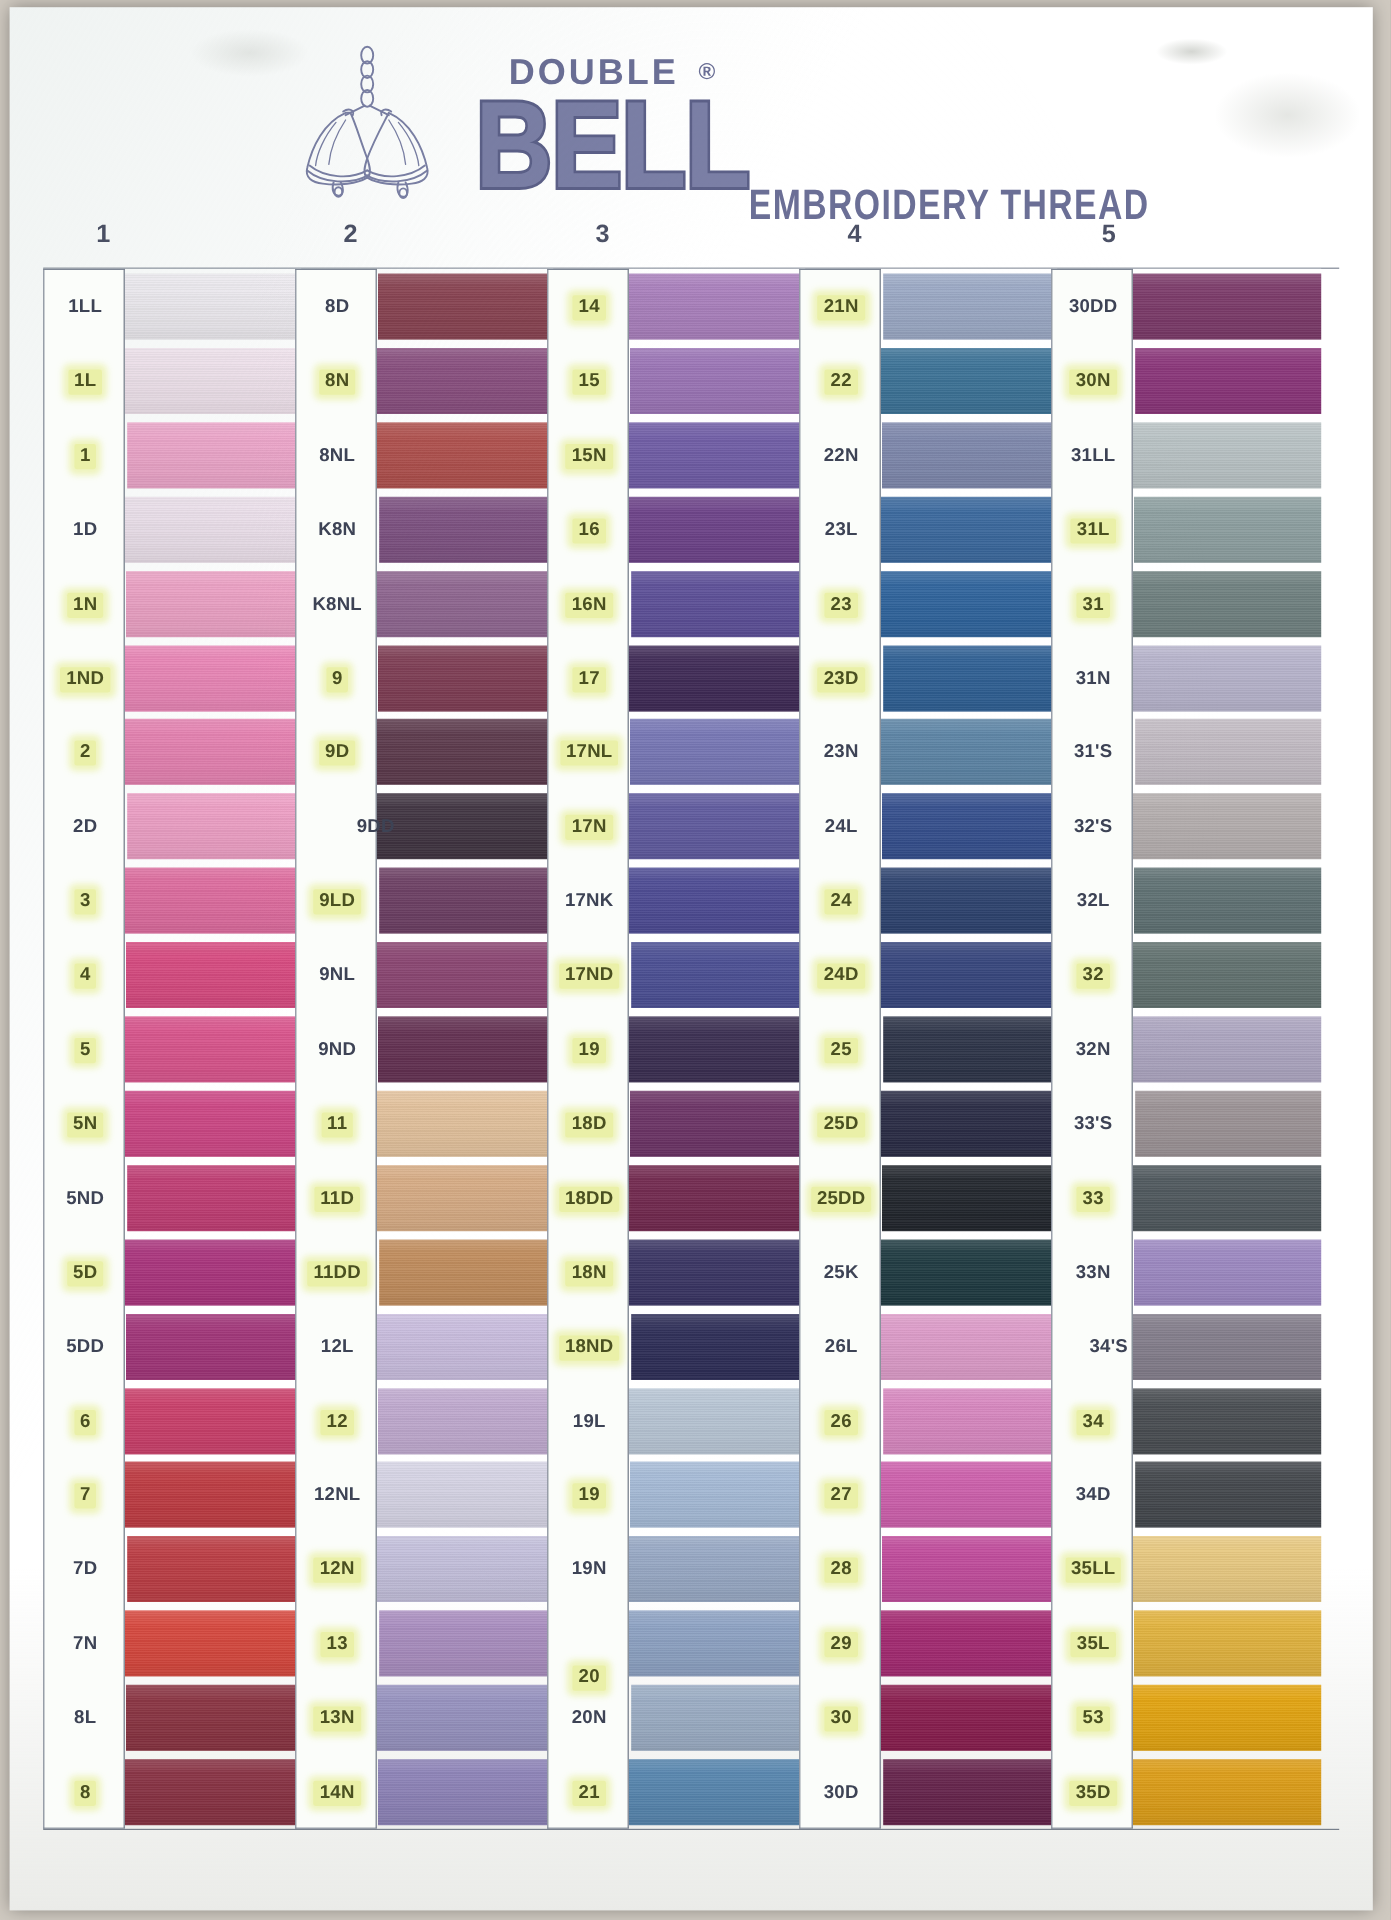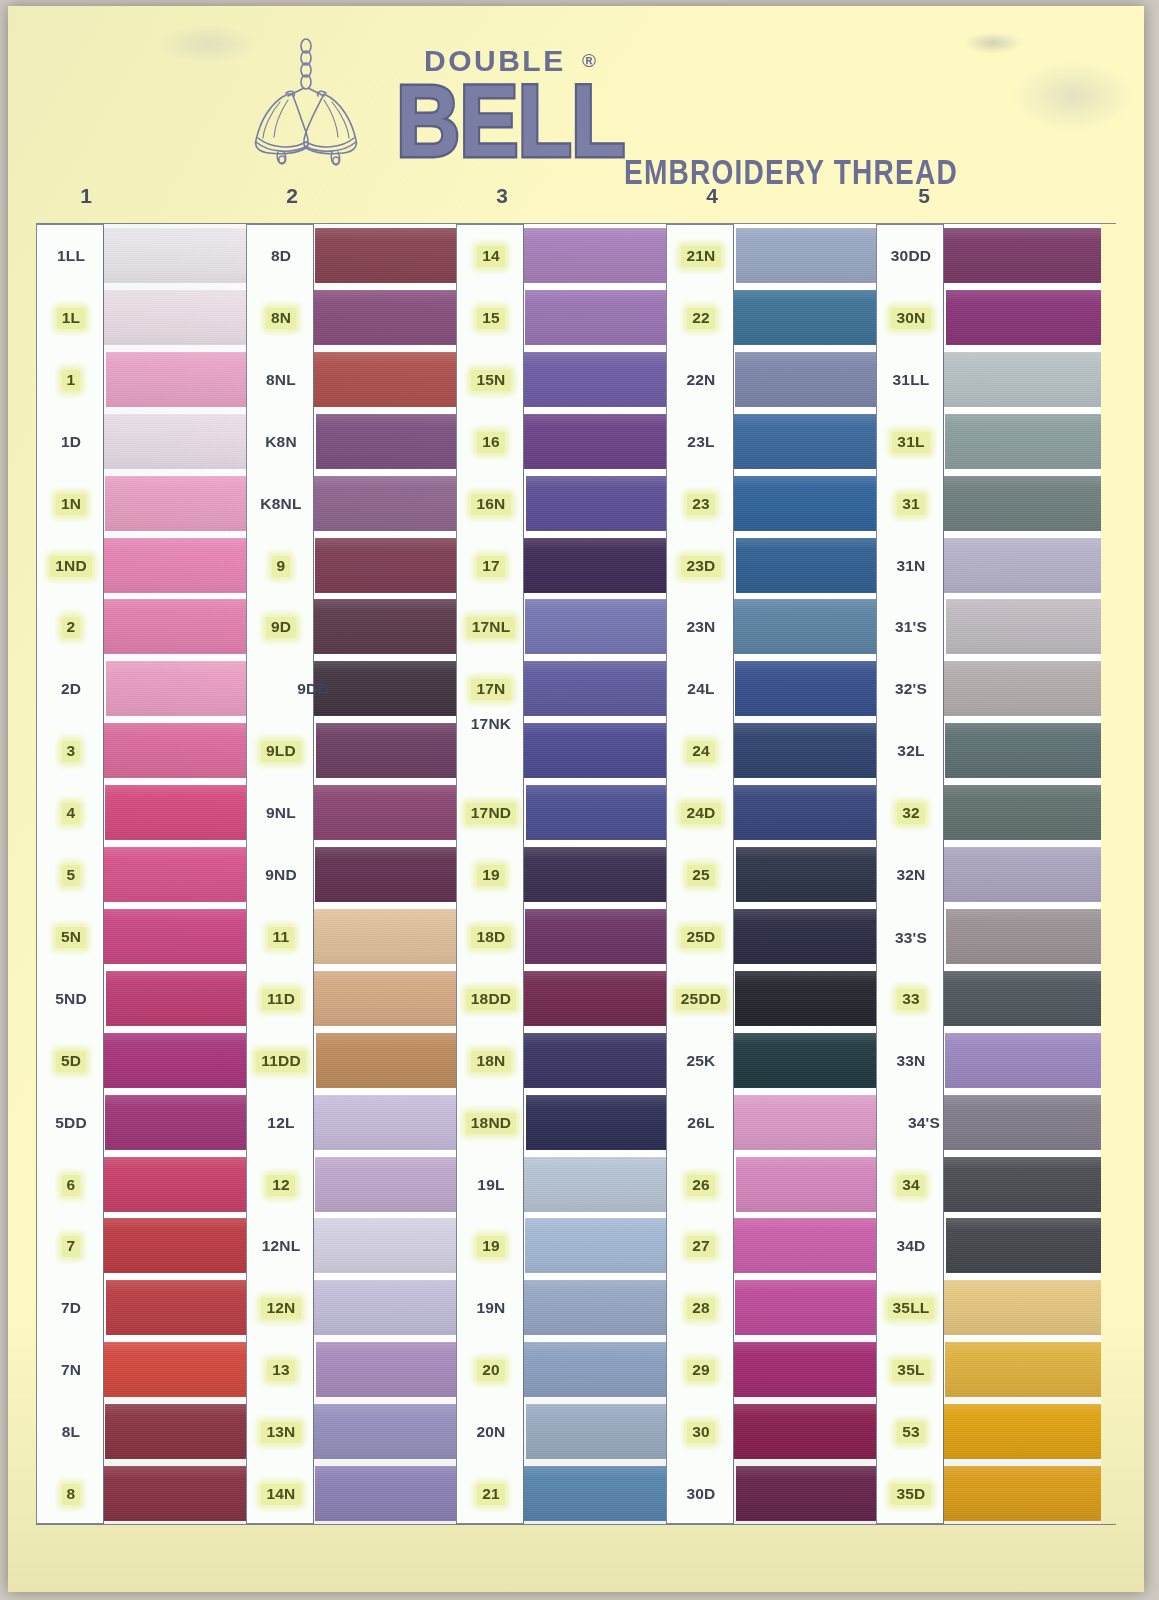"1LL" #card { background: #fef9c3 -> #ffffff }
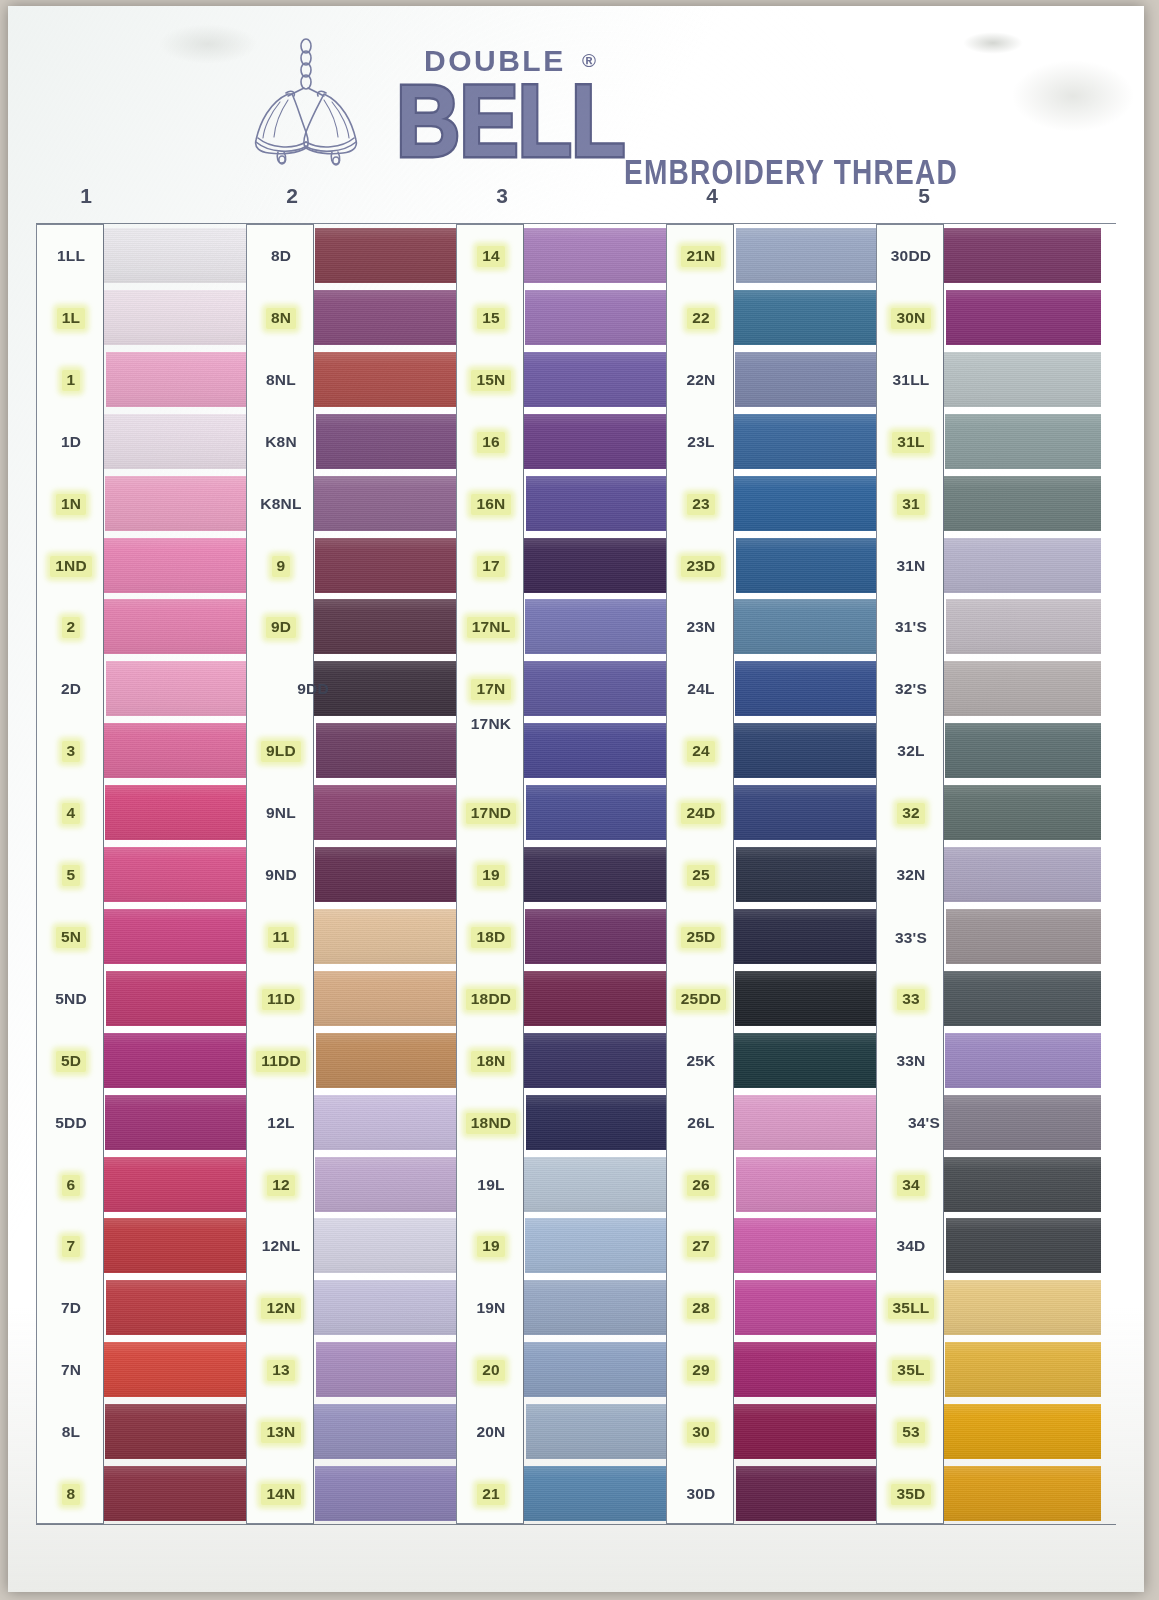"17NK" div.row-label { top: 472px -> 499px }
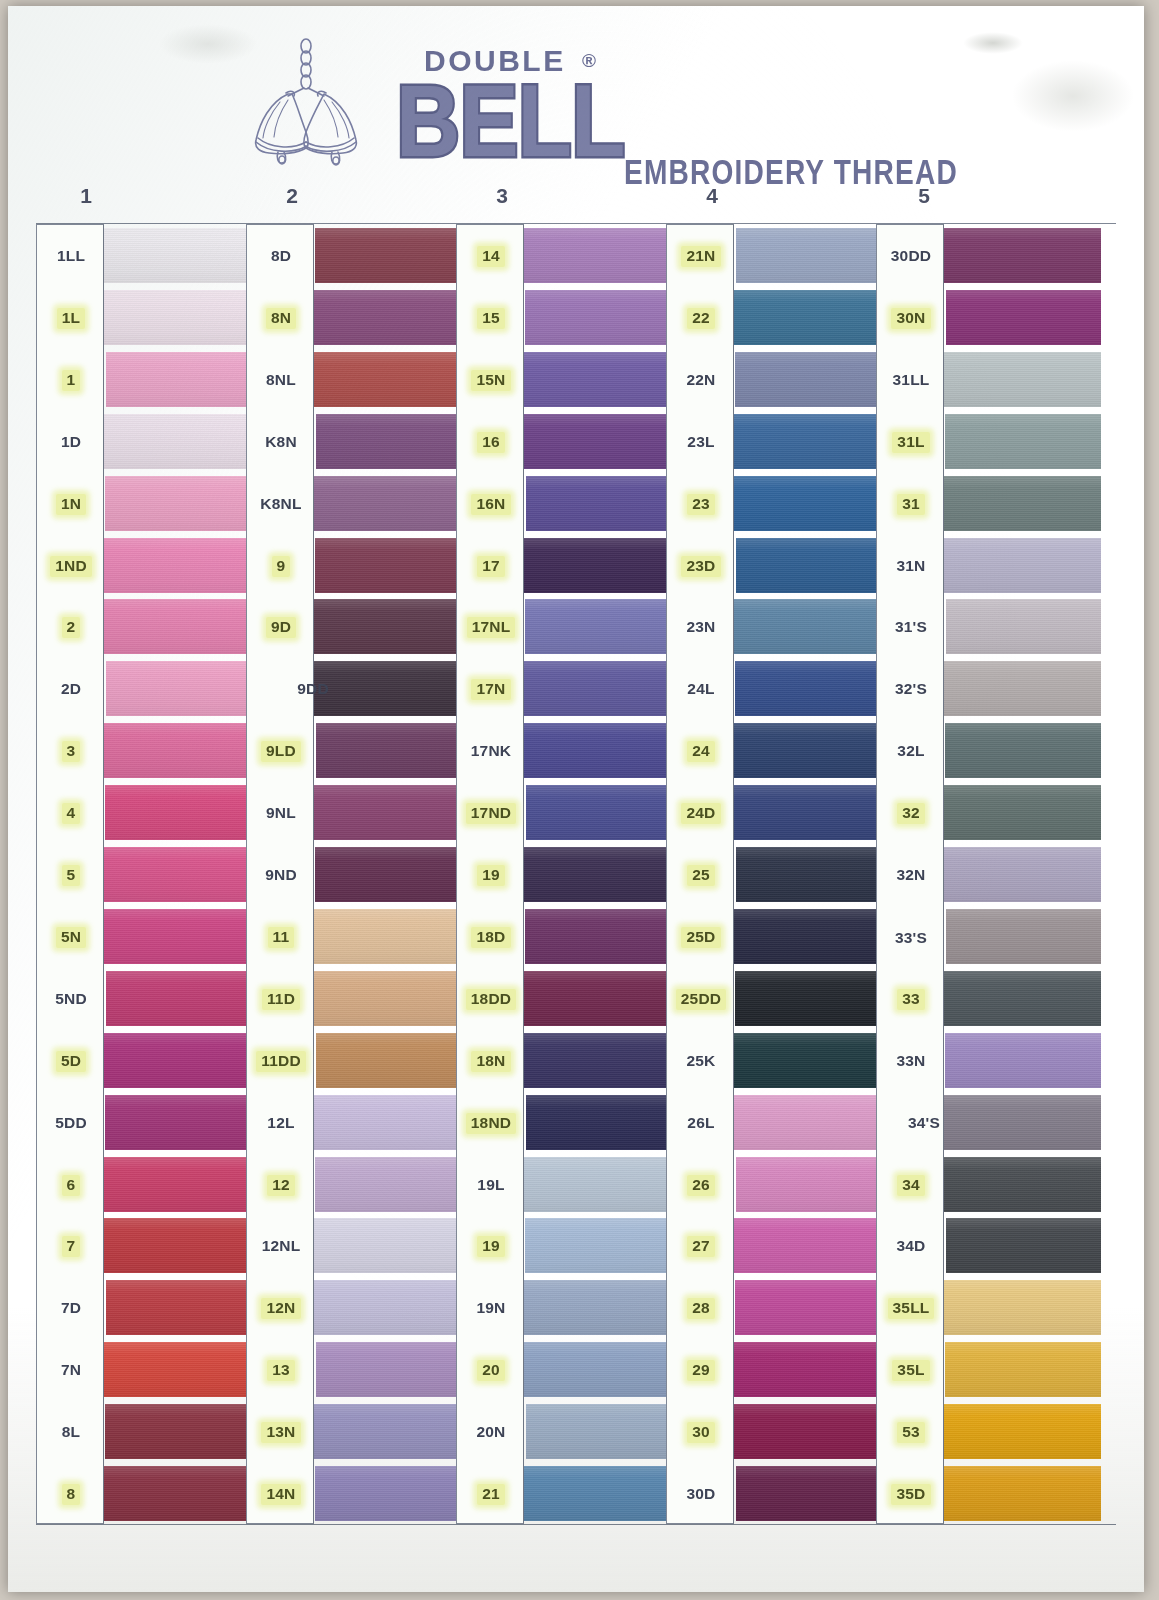"33'S" div.row-label { align-items: flex-end -> none; top: 668px -> 685px }
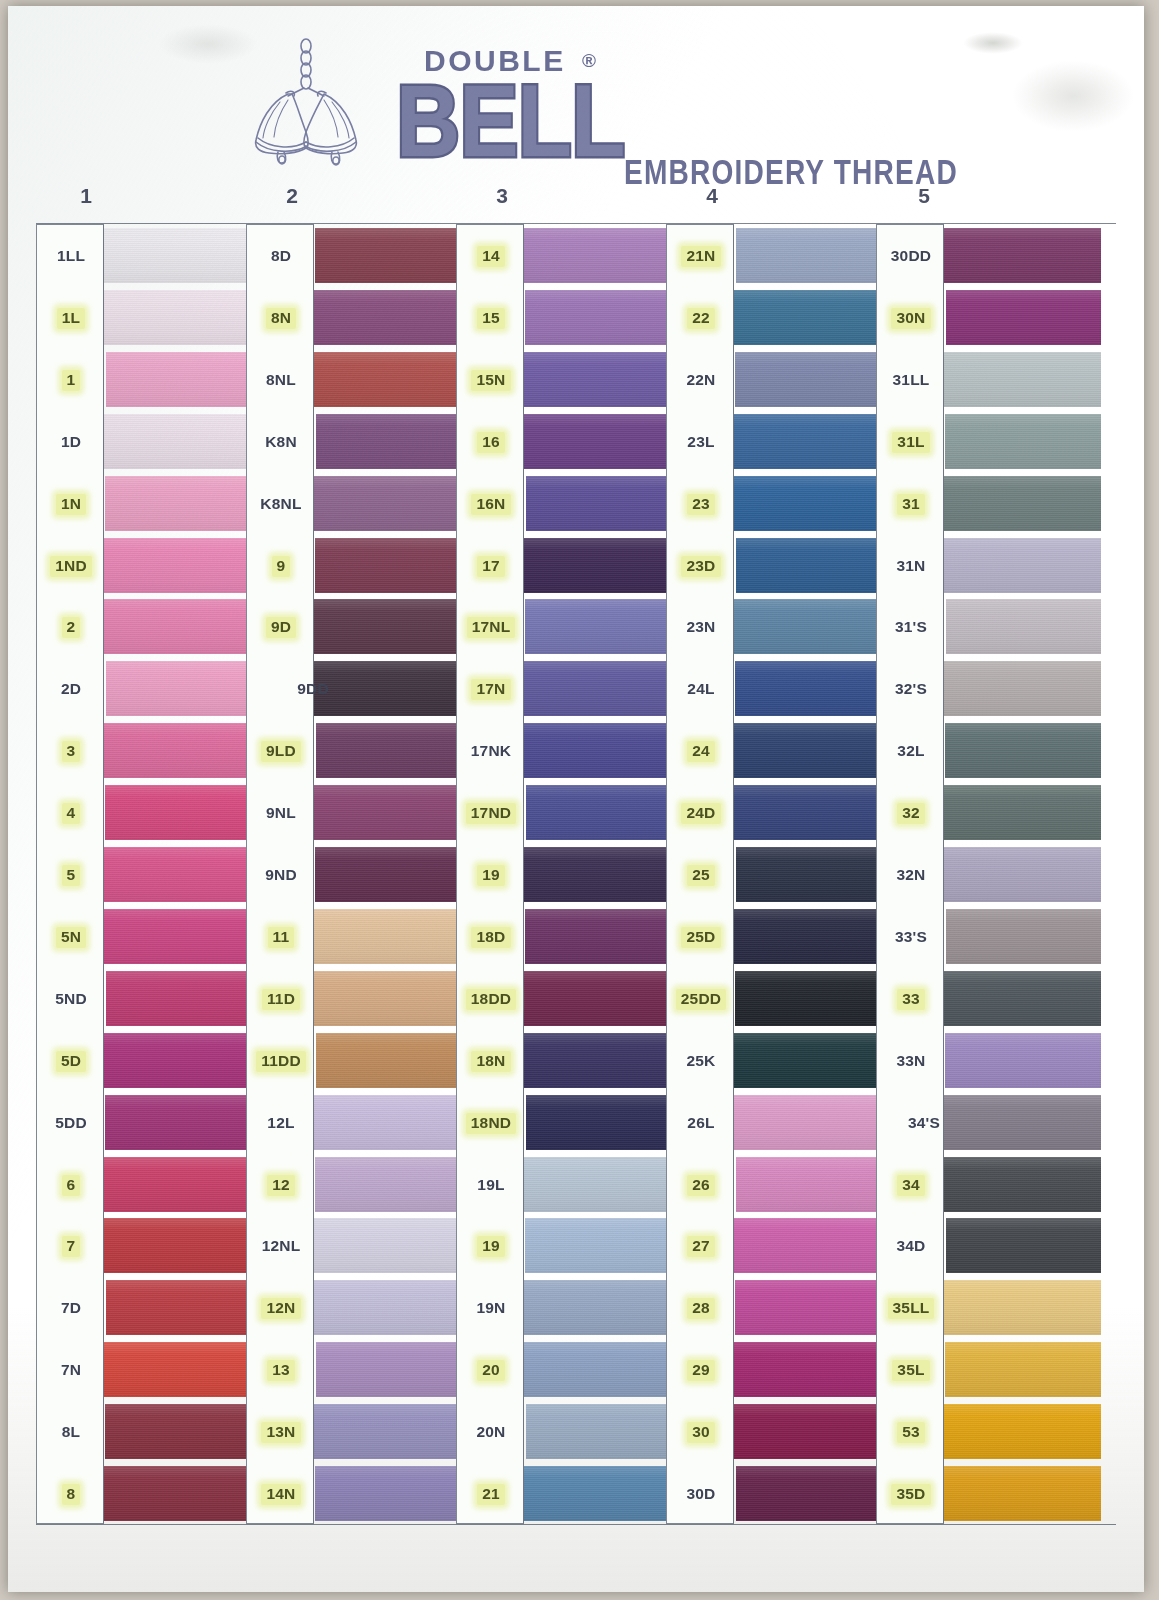"20" div.row-label { top: 1118px -> 1146px }
